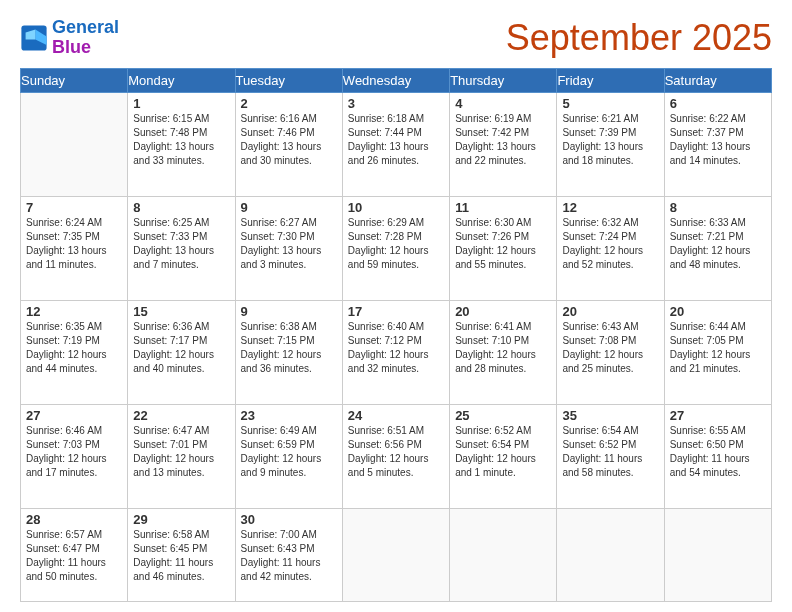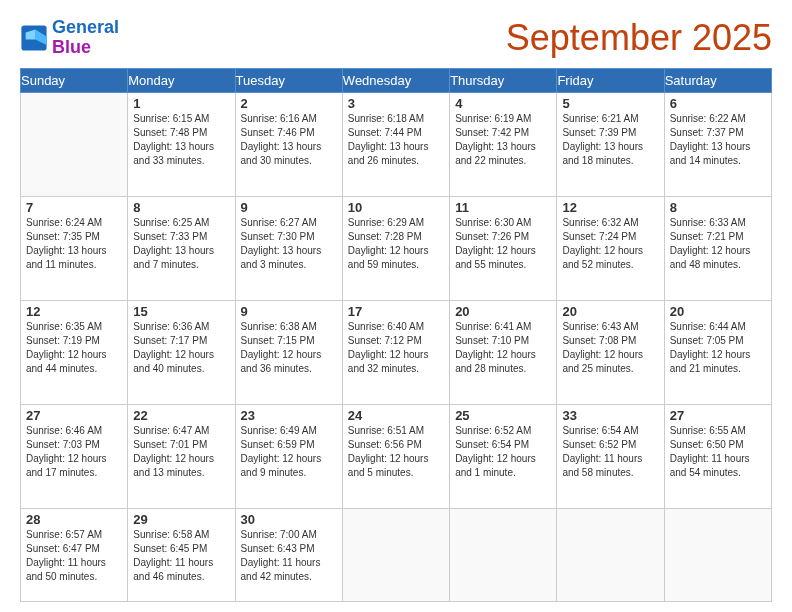"33" span.day-num { text: 33 -> 35 }
